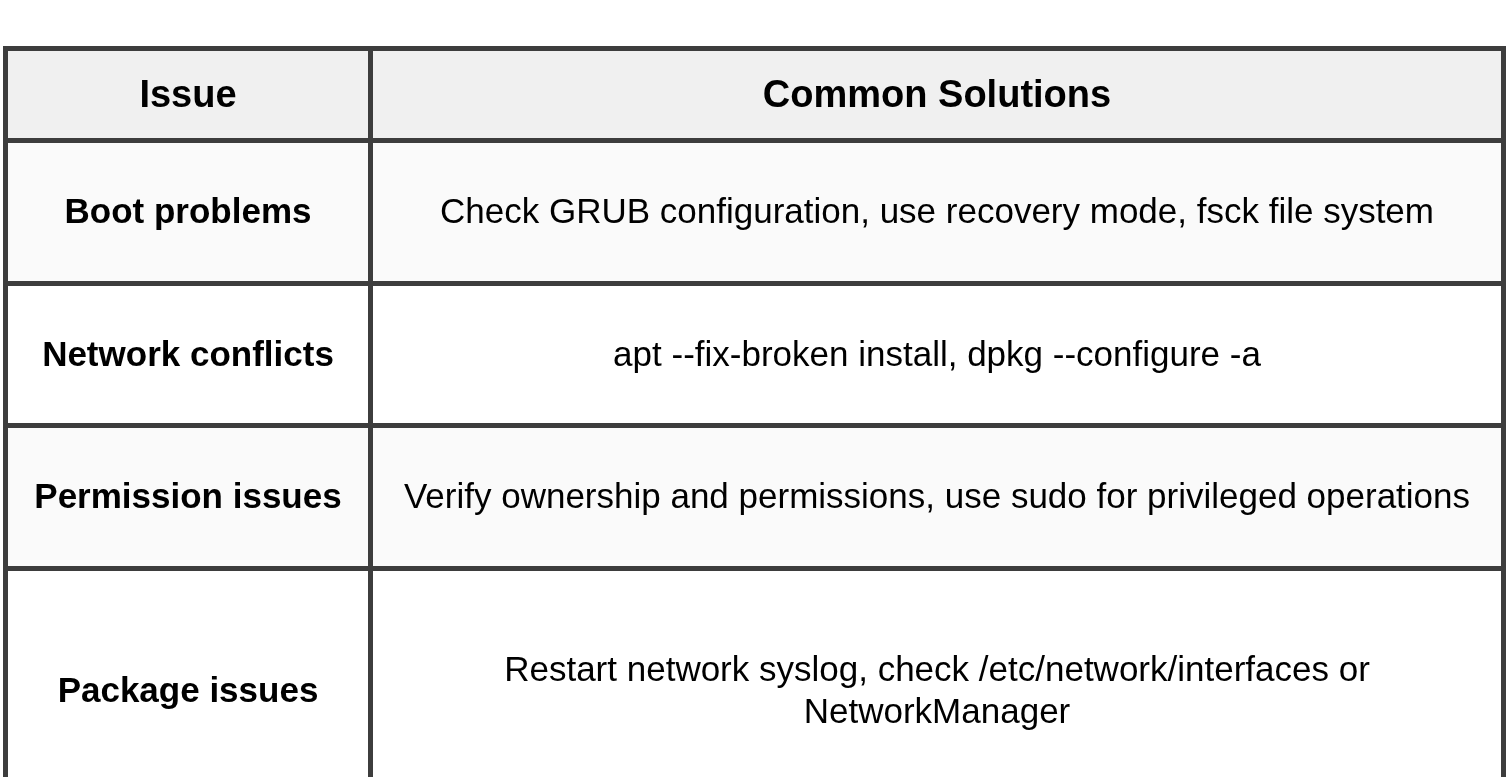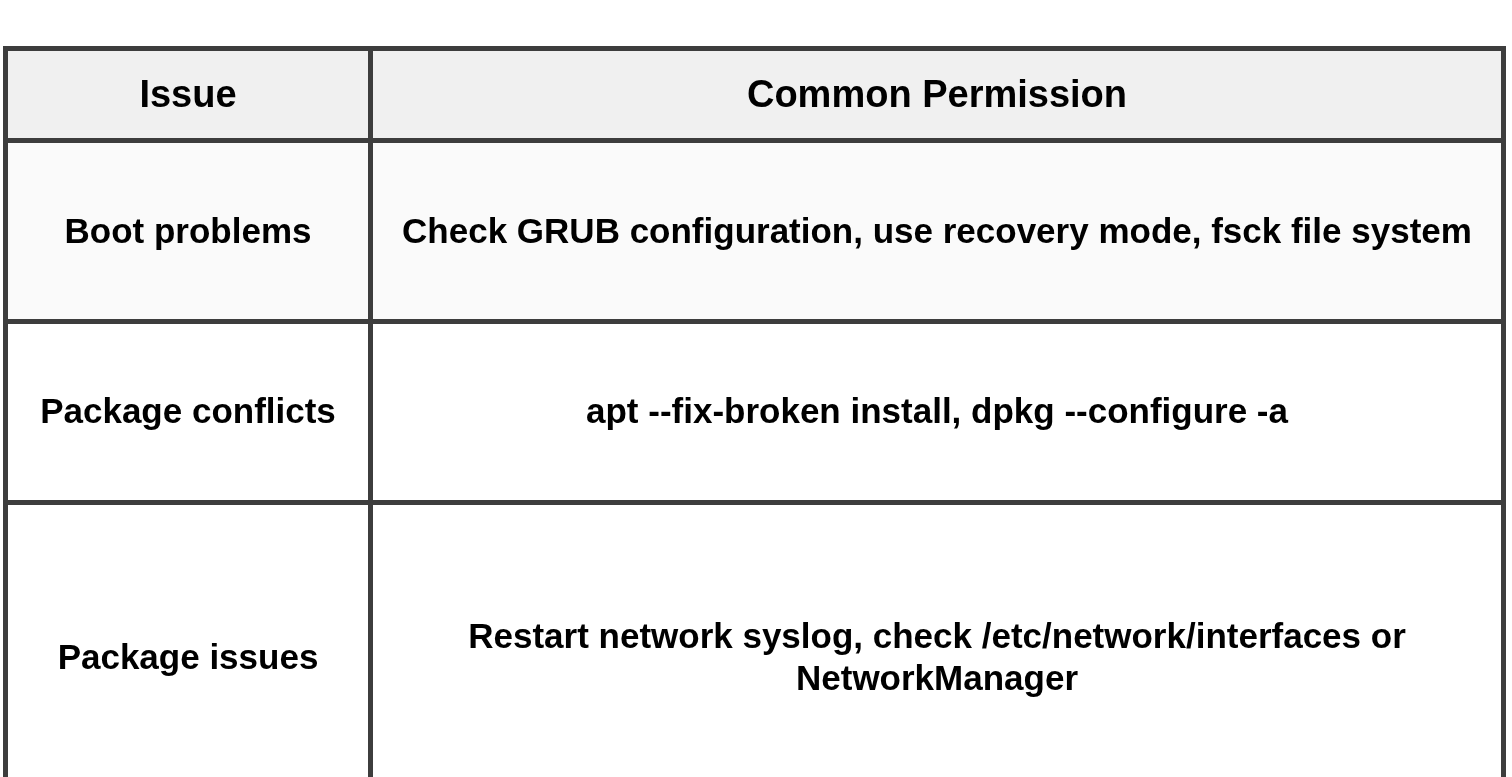"Common Permission" th { text: Permission -> Solutions }
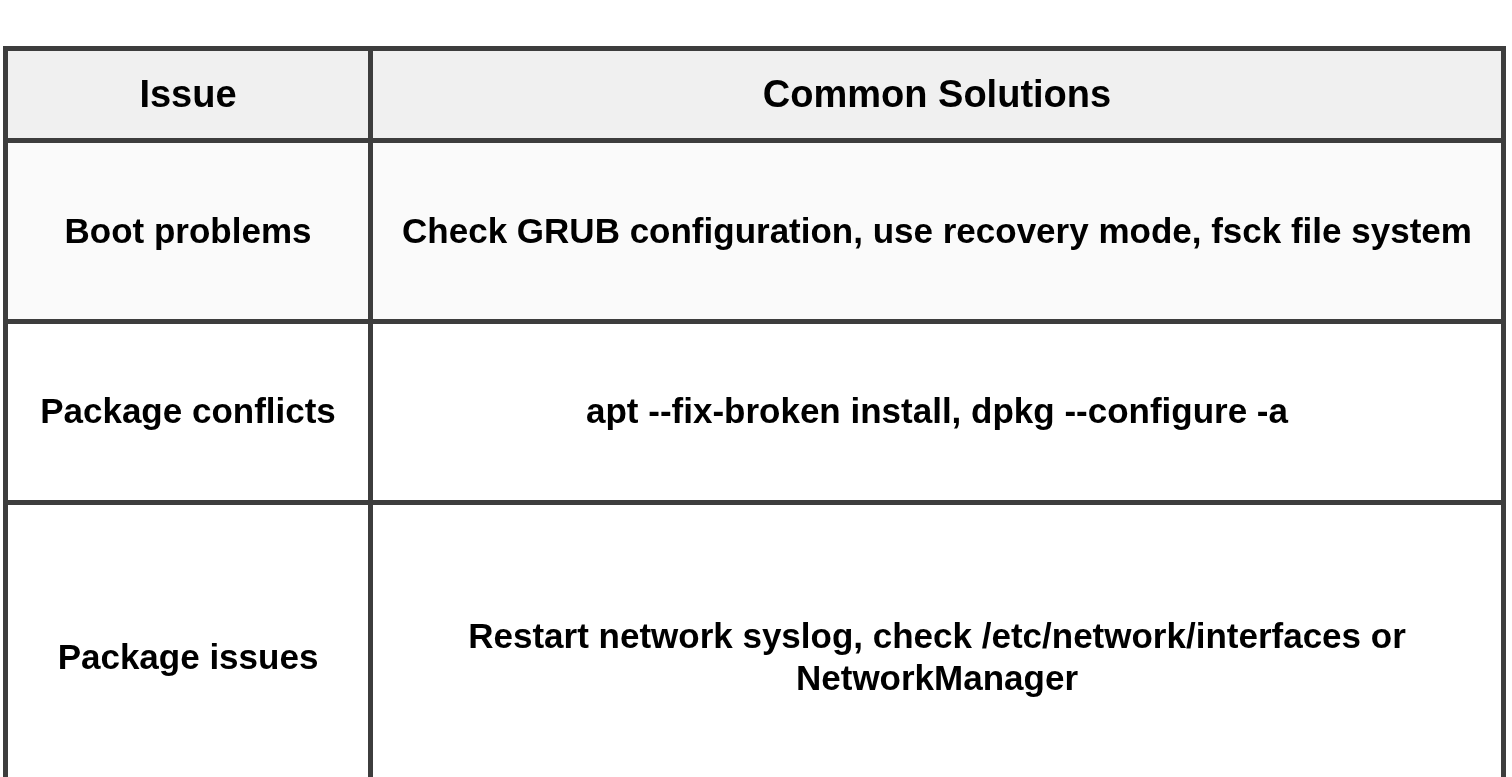"Check GRUB configuration, use recovery" table.issue-table tbody td.cell-solution { font-weight: bold -> none }
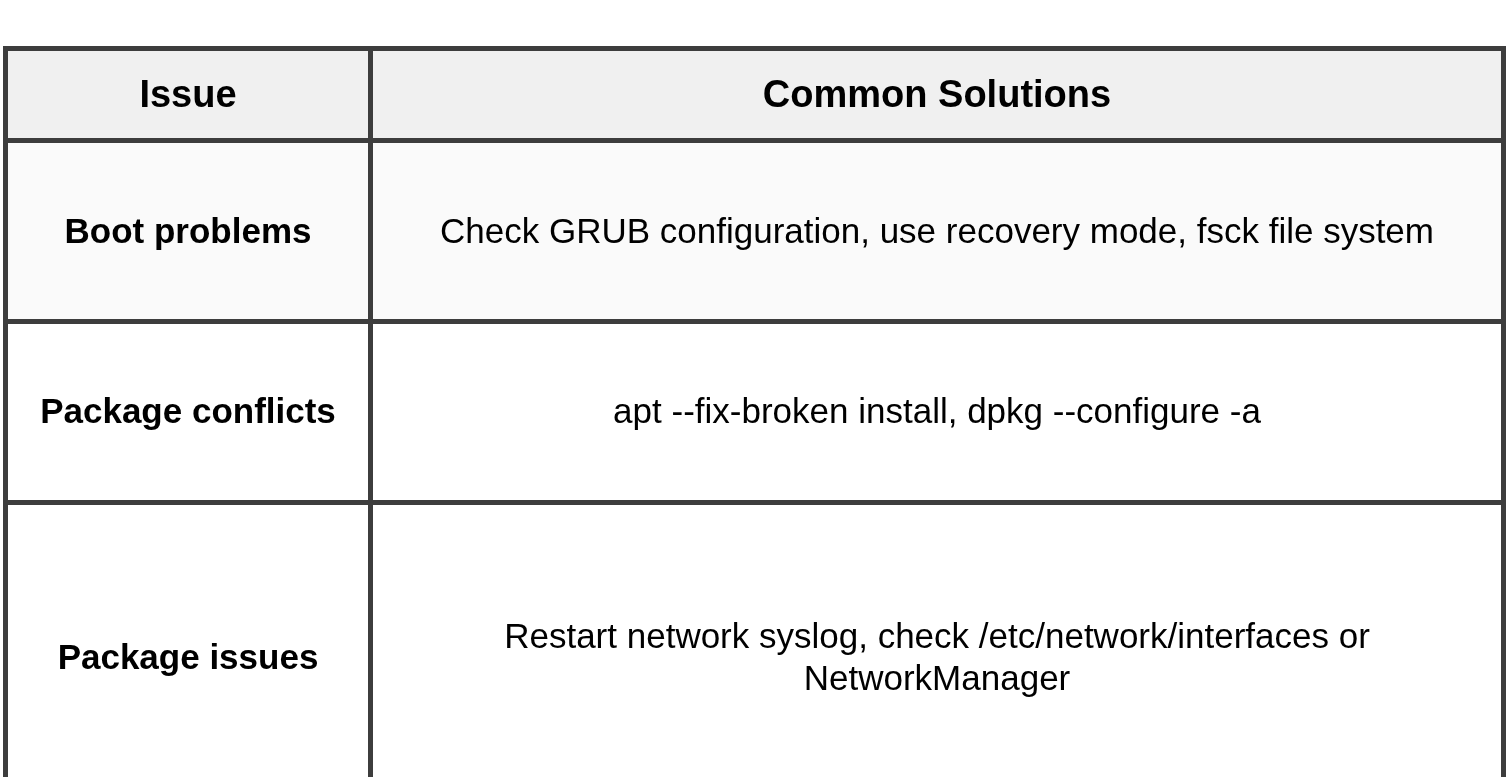"Package conflicts" td.cell-issue { text: Package -> Network }
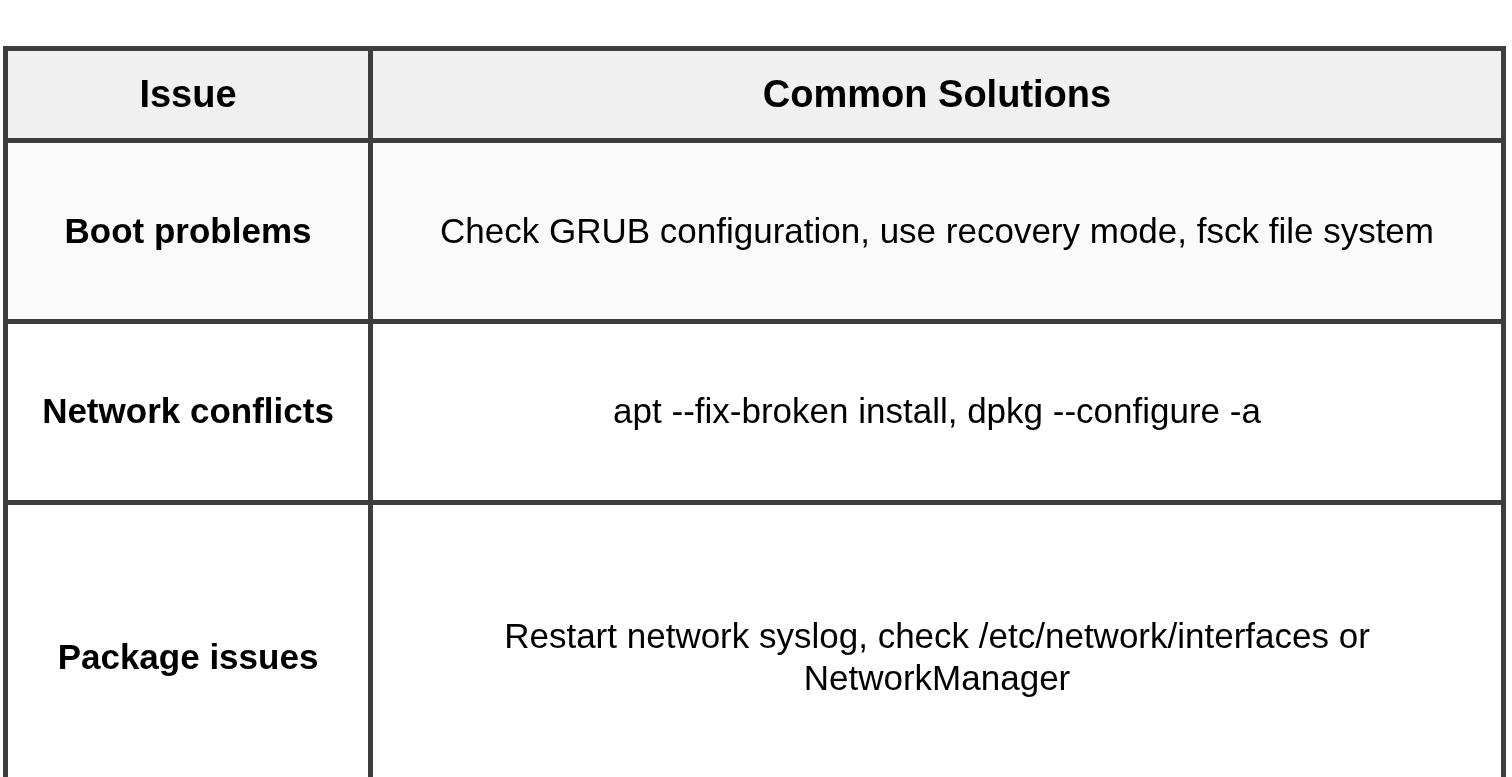"Permission issues" tr.row-odd { html: none -> <tr> <td>Permission issues</td> <td>Verify ownership and permissions, use sudo for privileged operations</td> </tr> }
